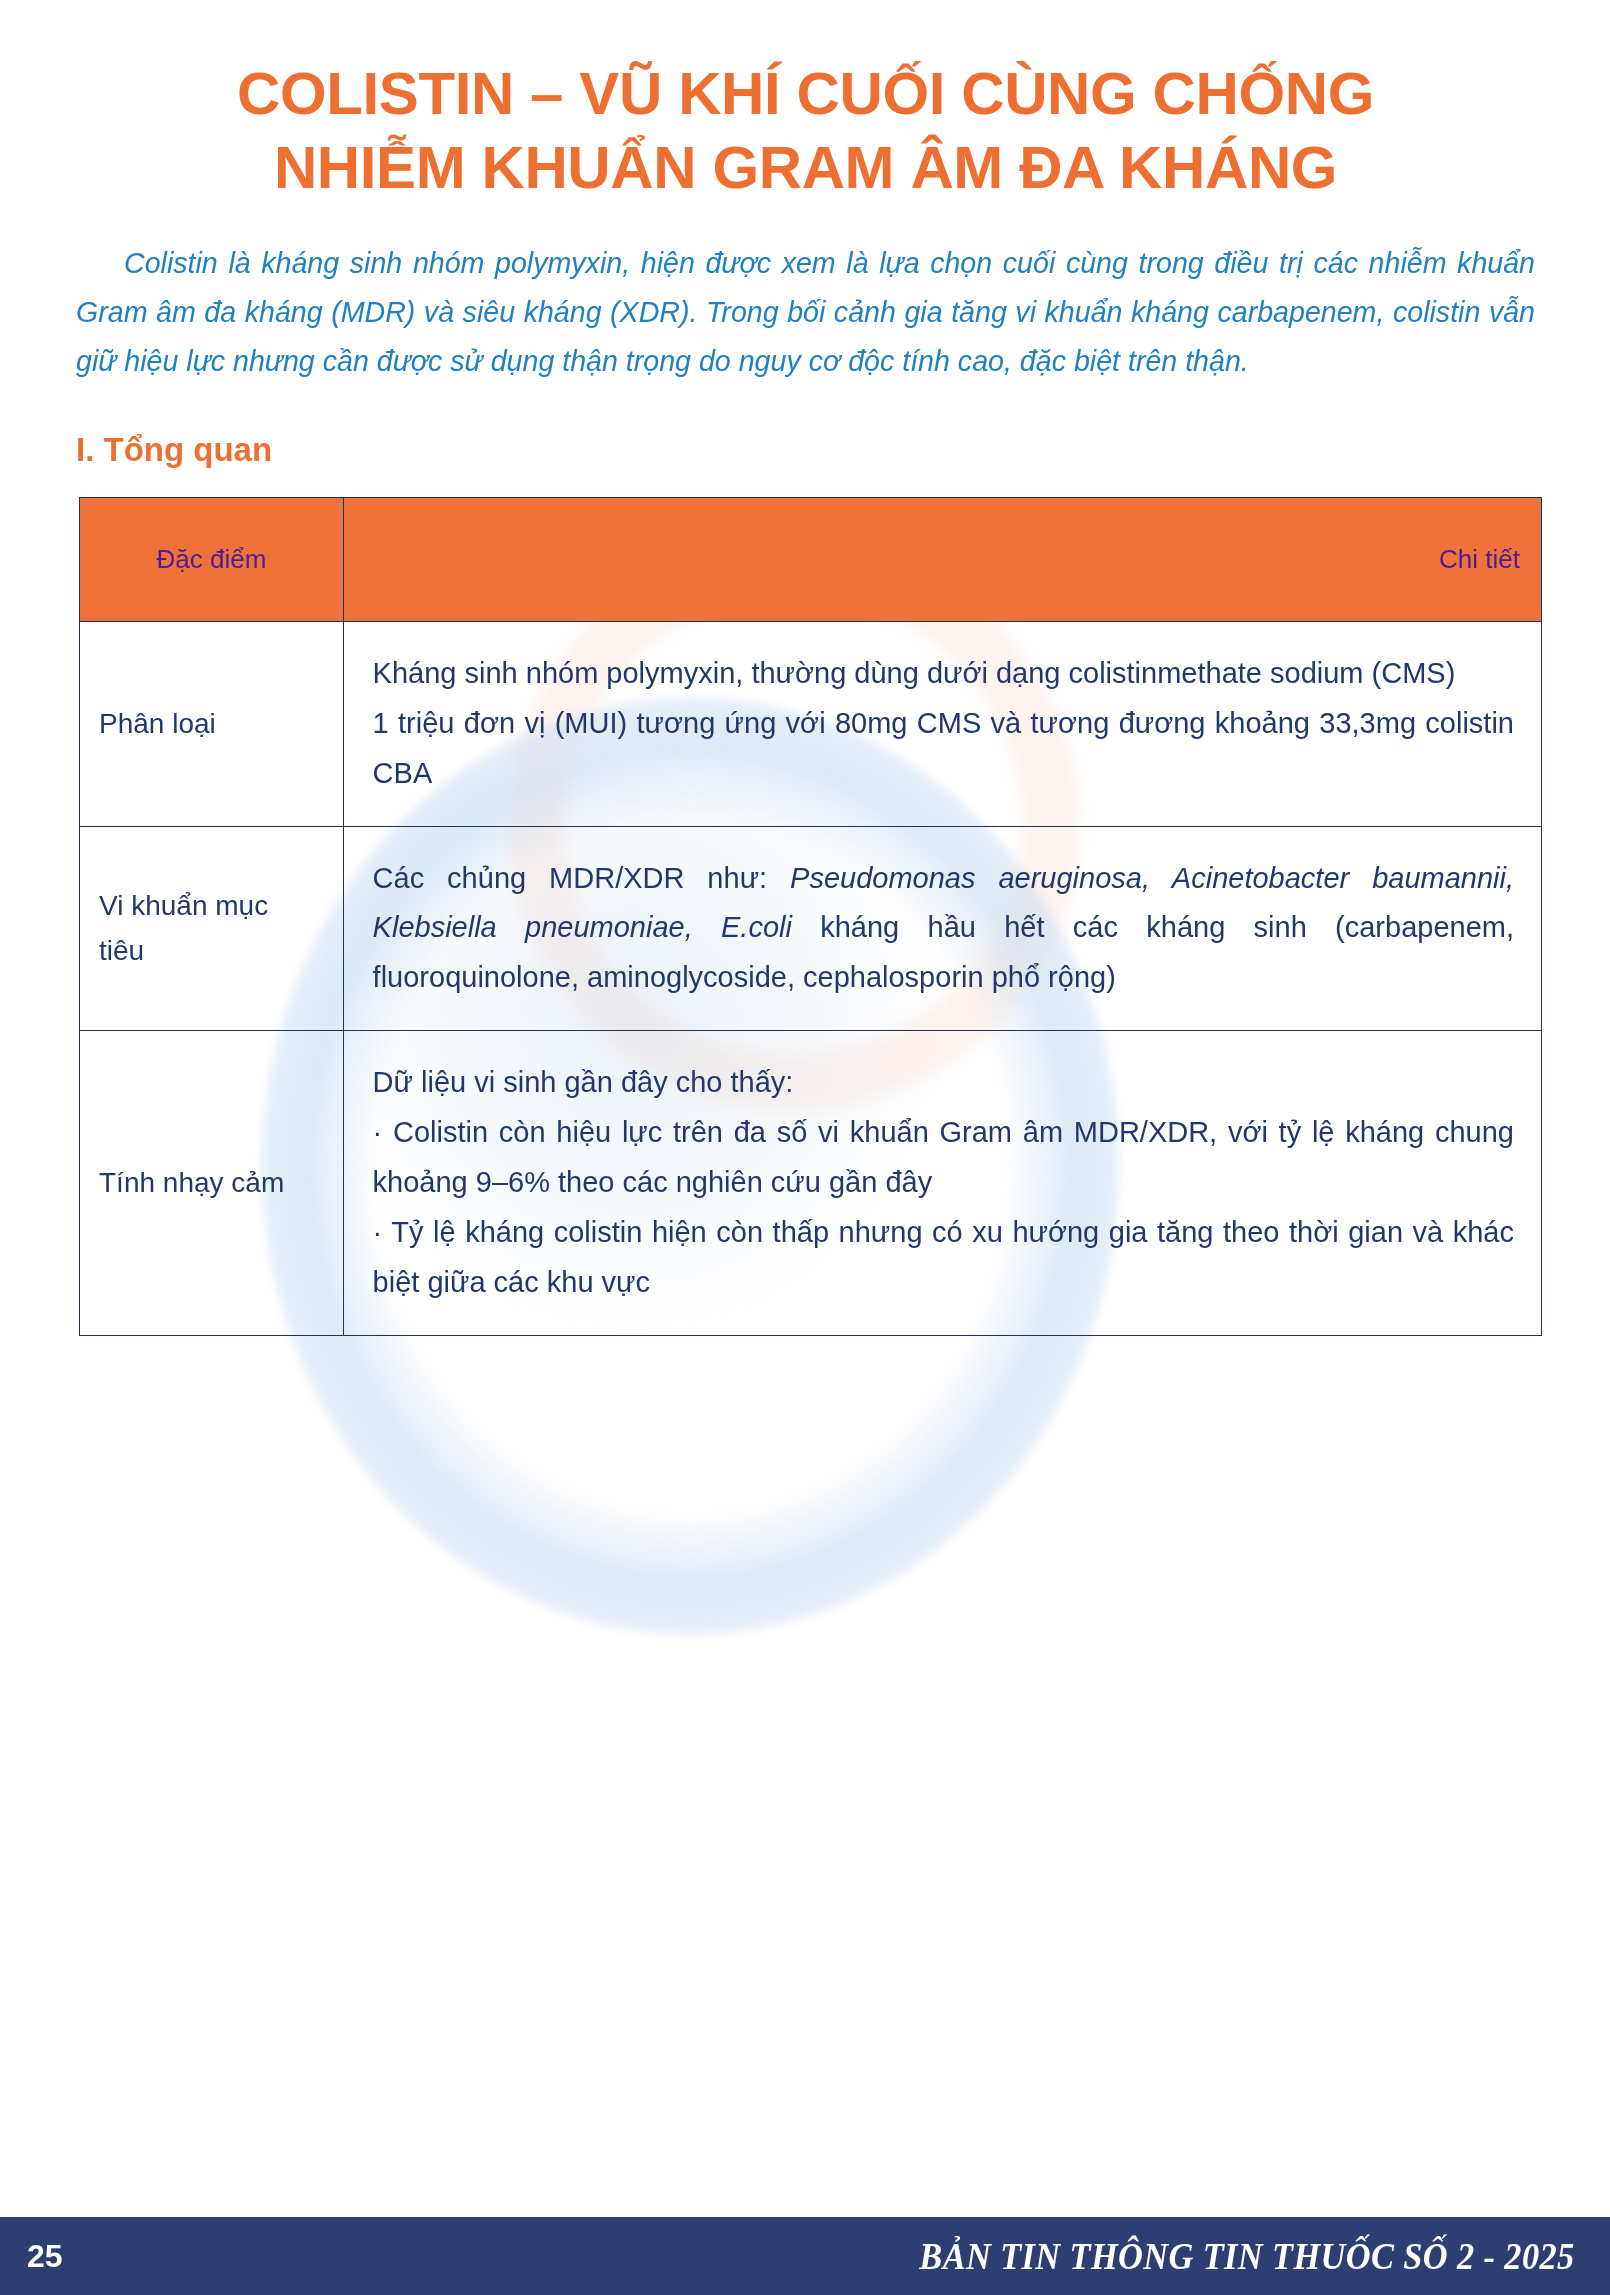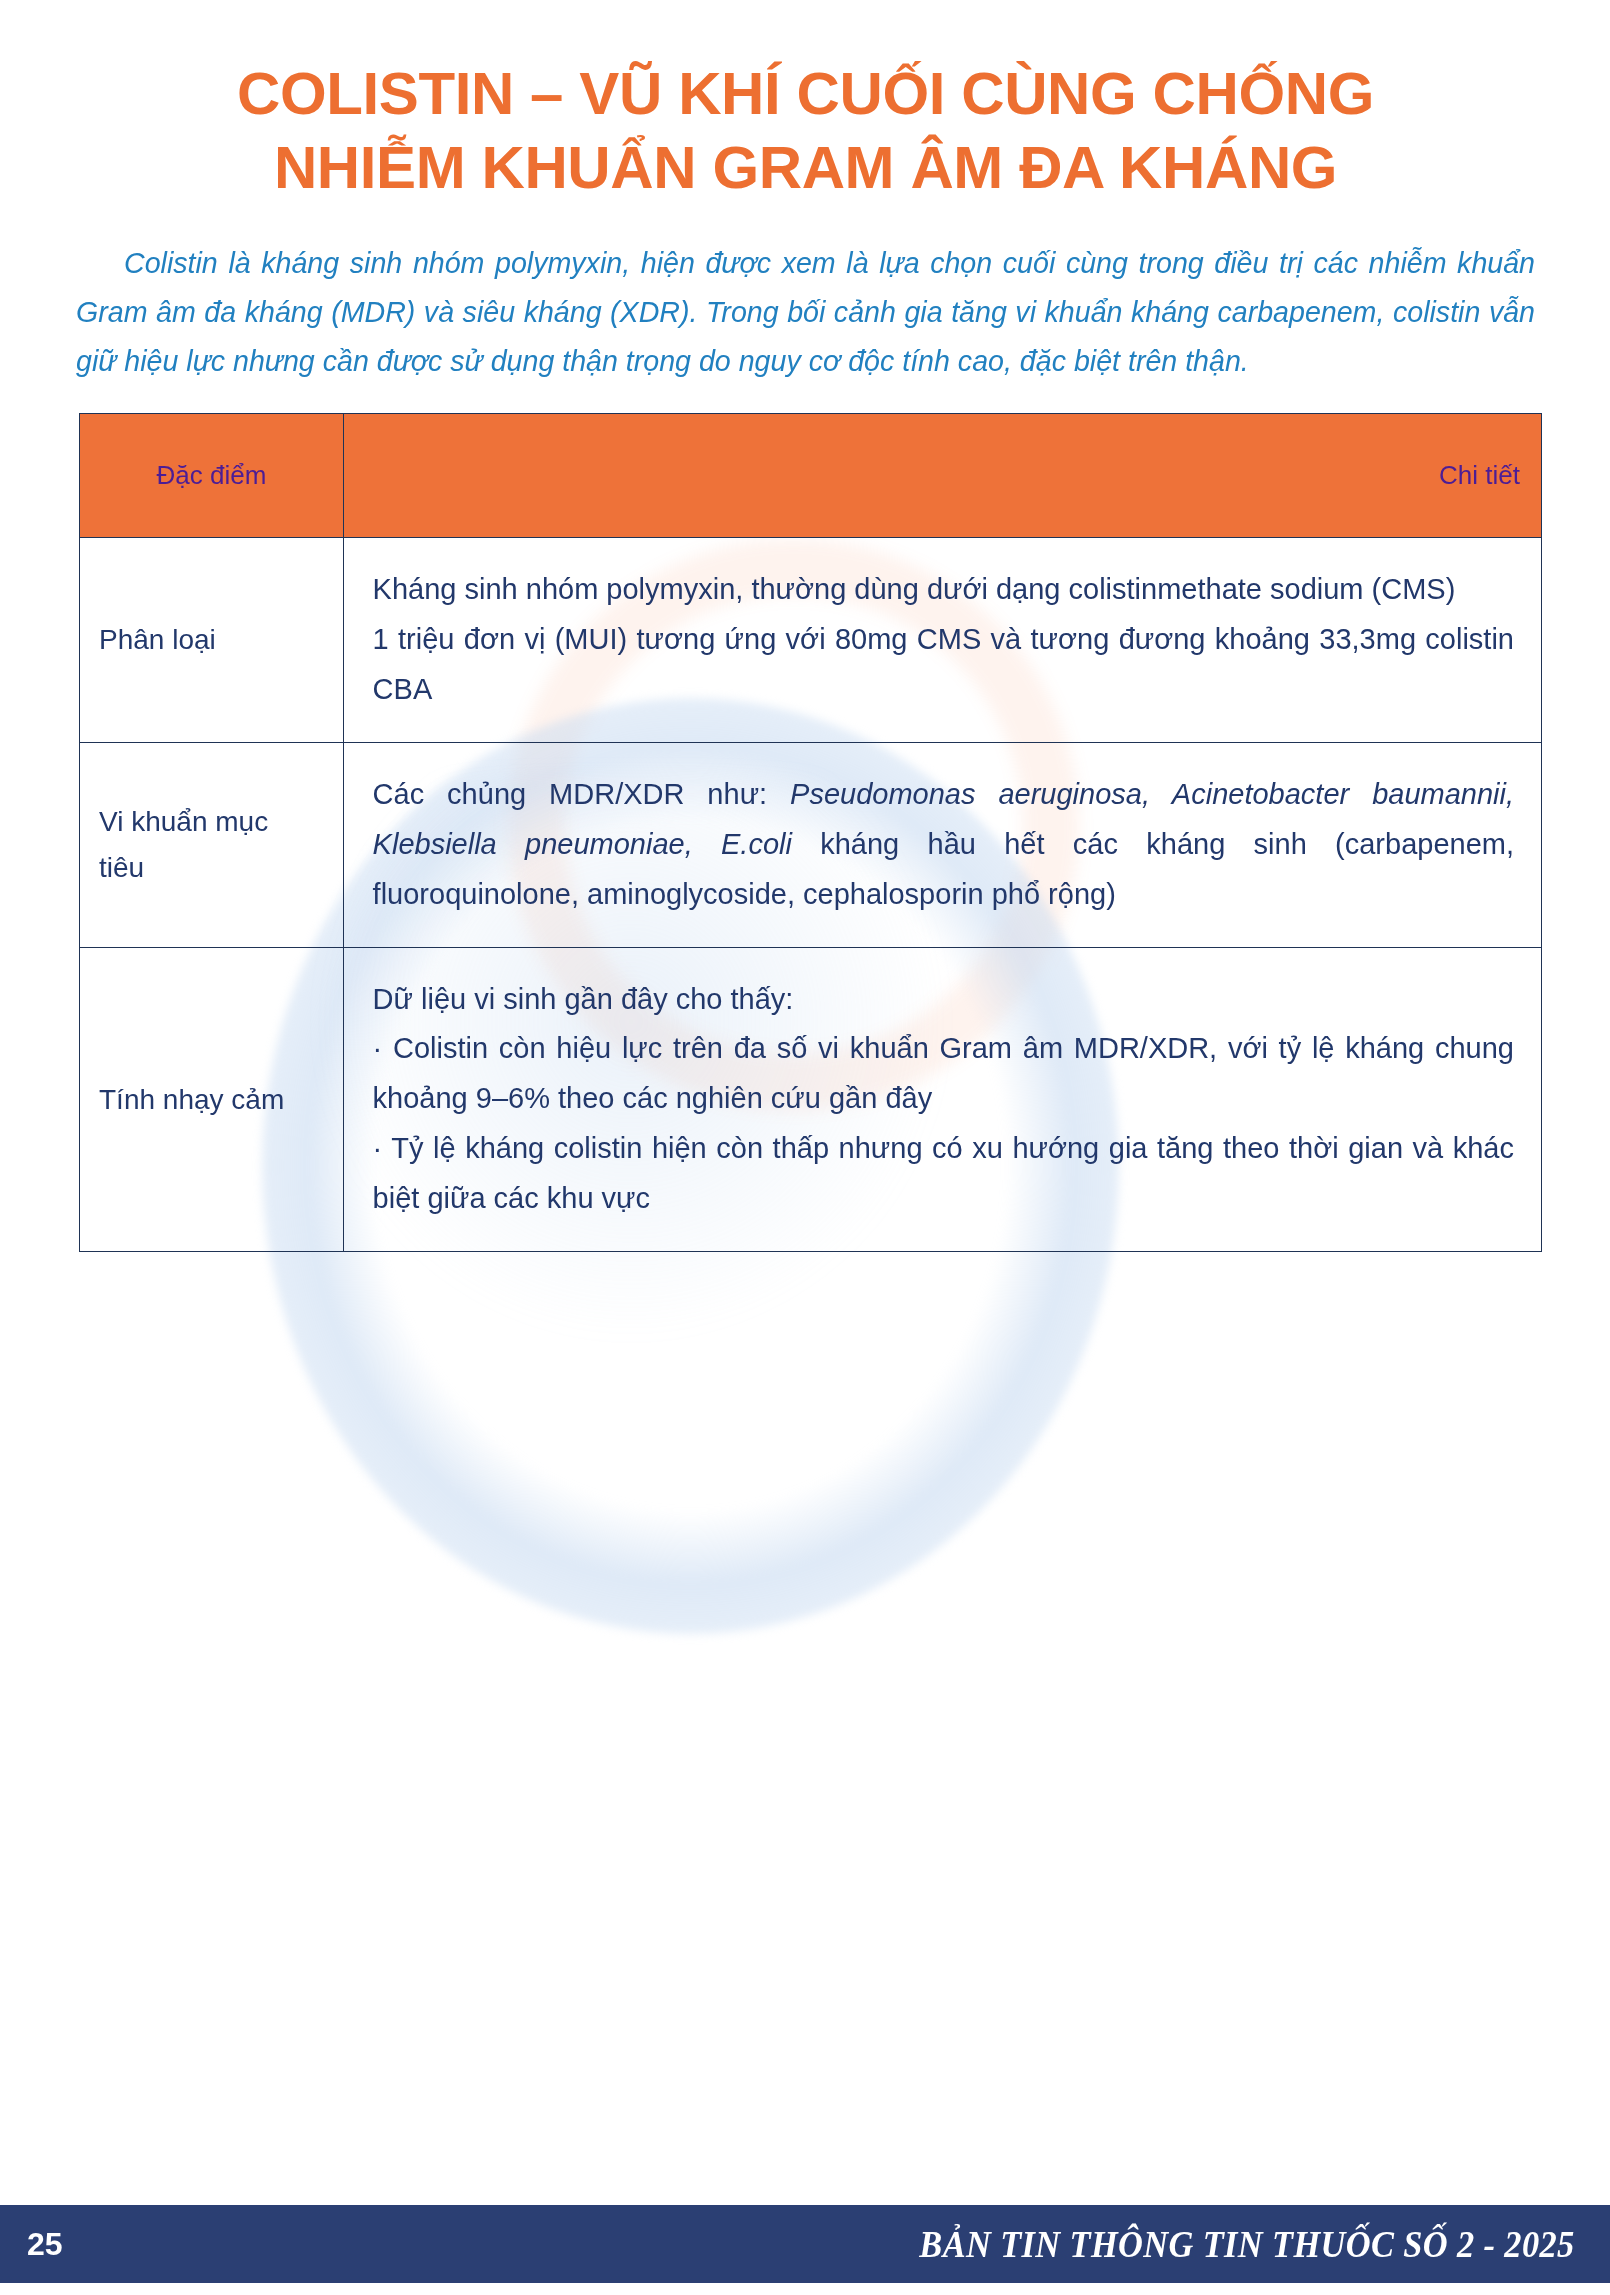"I. Tổng quan" h2.section-heading { html: none -> <h2>I. Tổng quan</h2> }
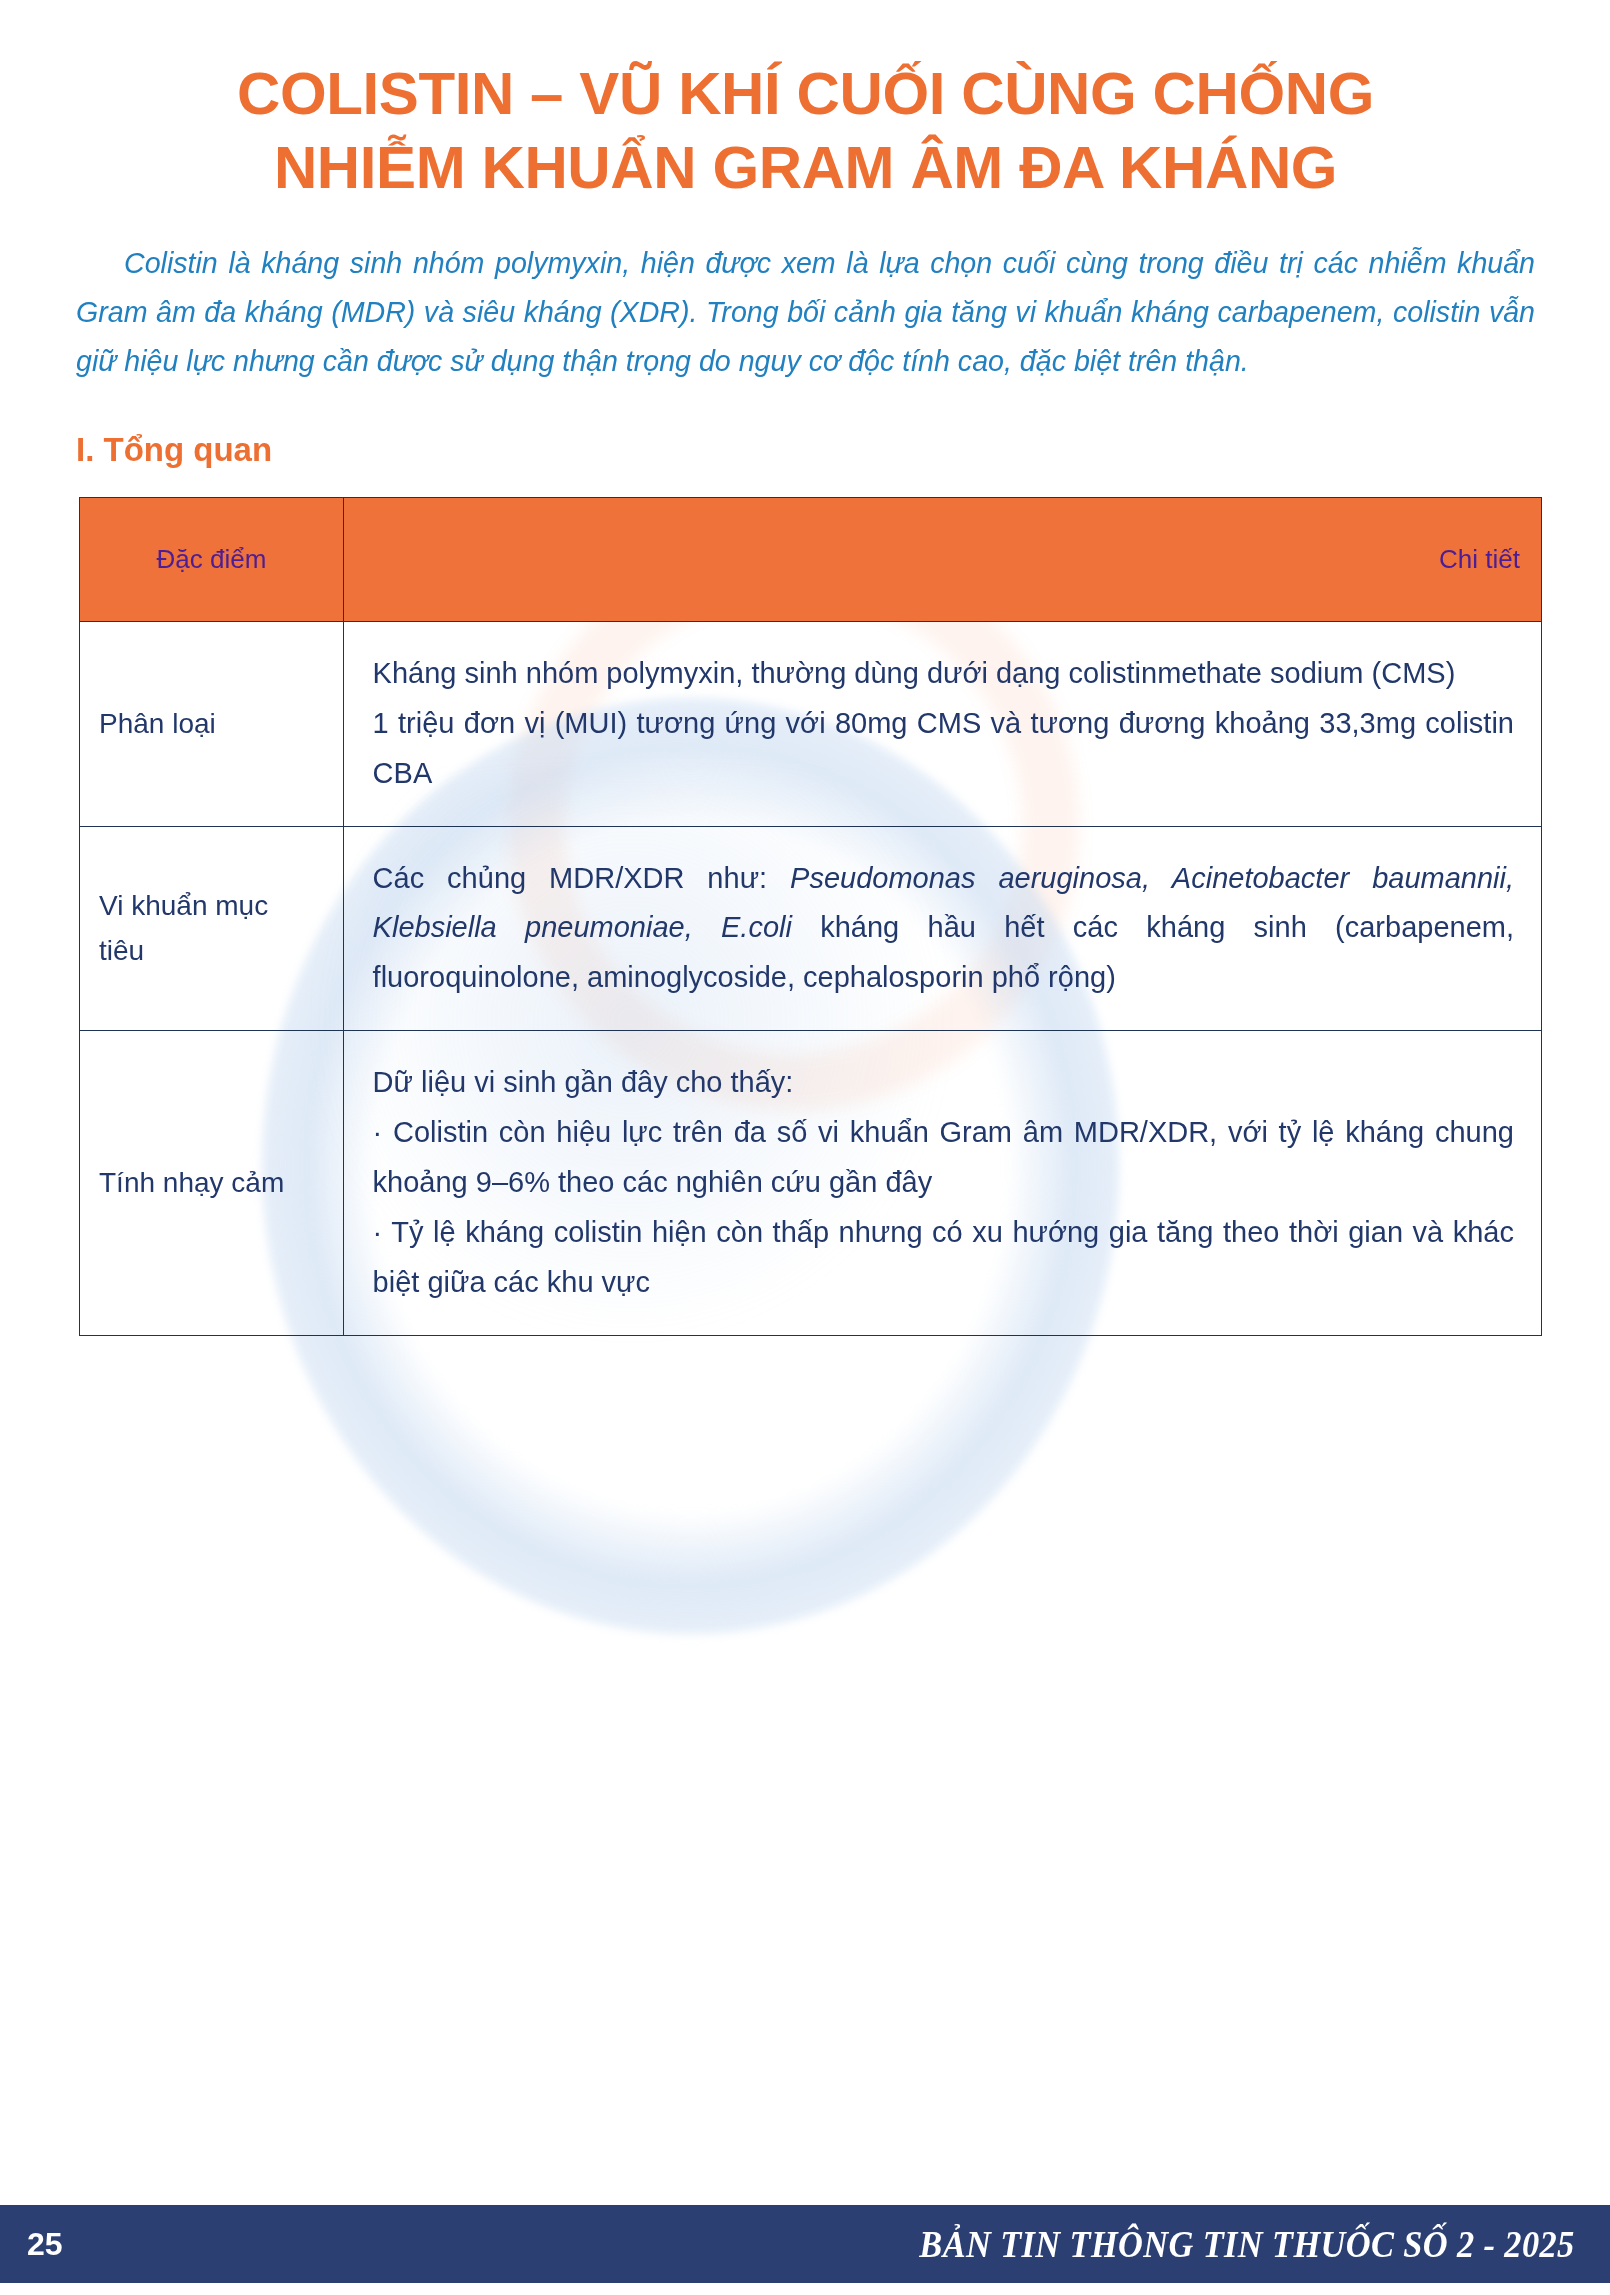"25" .footer-bar { bottom: 12px -> 0 }
